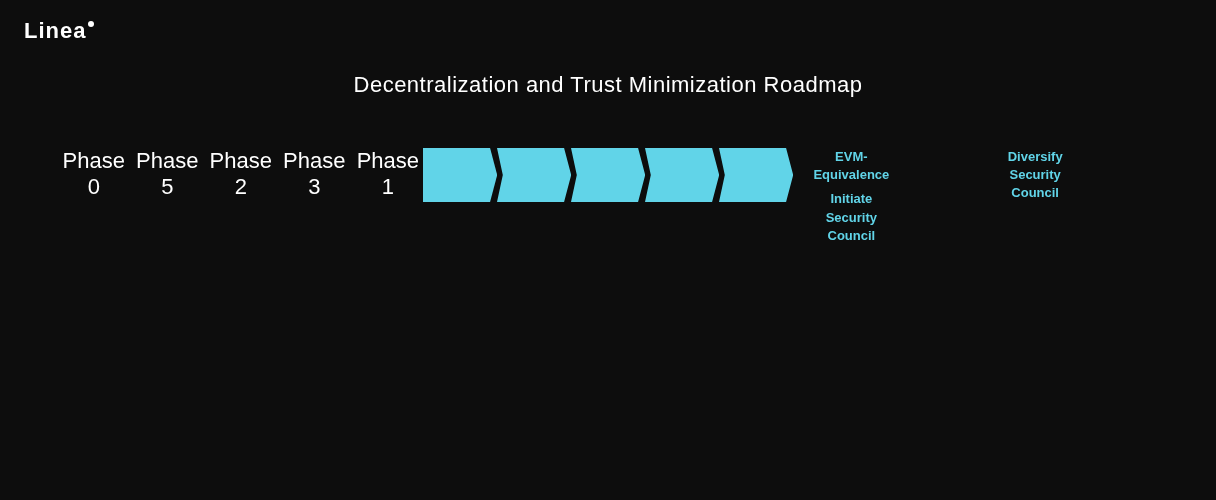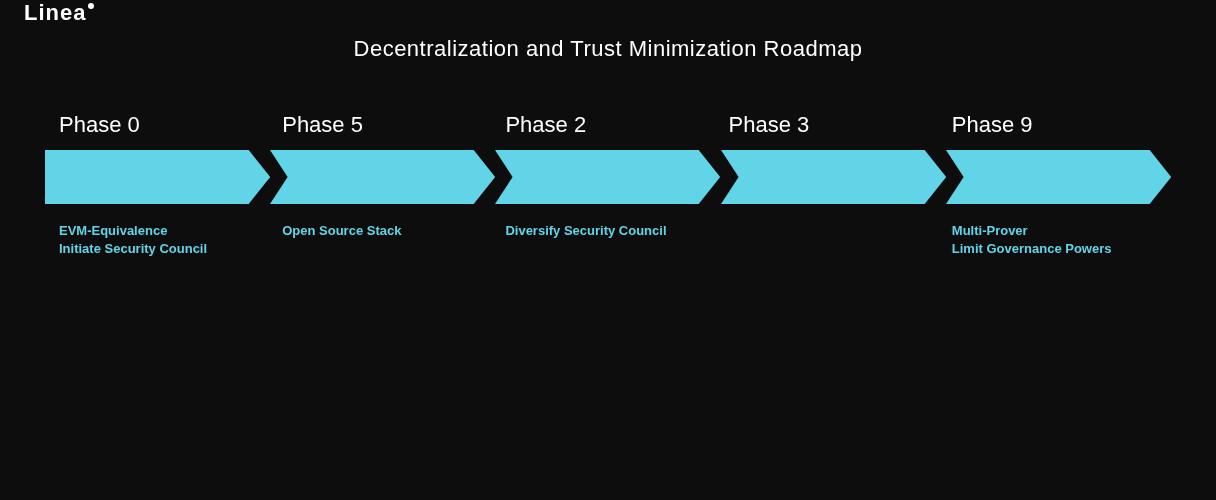"Linea" .header { padding: 0 24px -> 18px 24px }
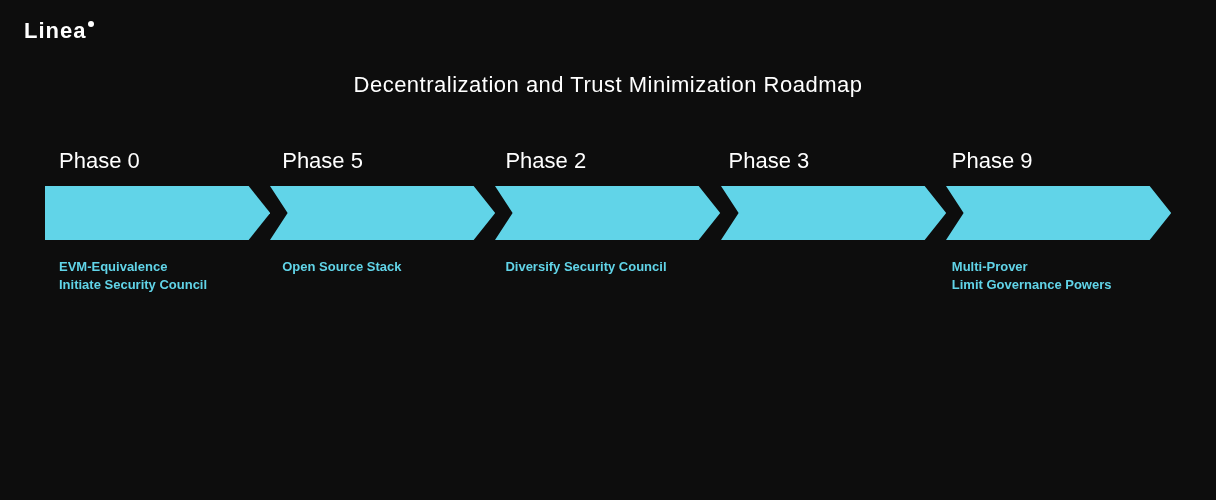"Phase 0" .roadmap-container { flex-direction: column -> none; text-align: none -> center }
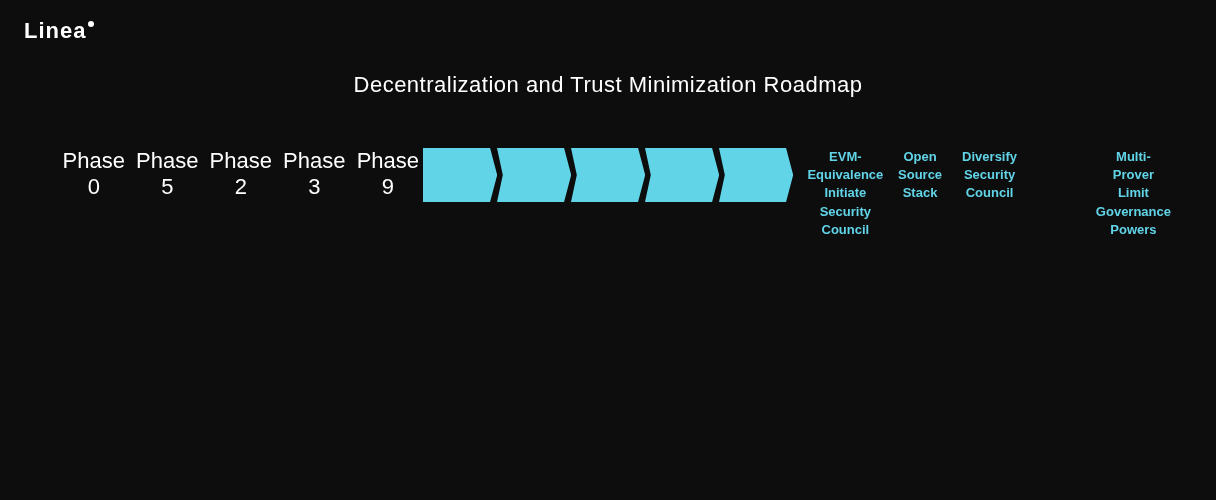"Phase 9" div.phase-label { text: 9 -> 1 }
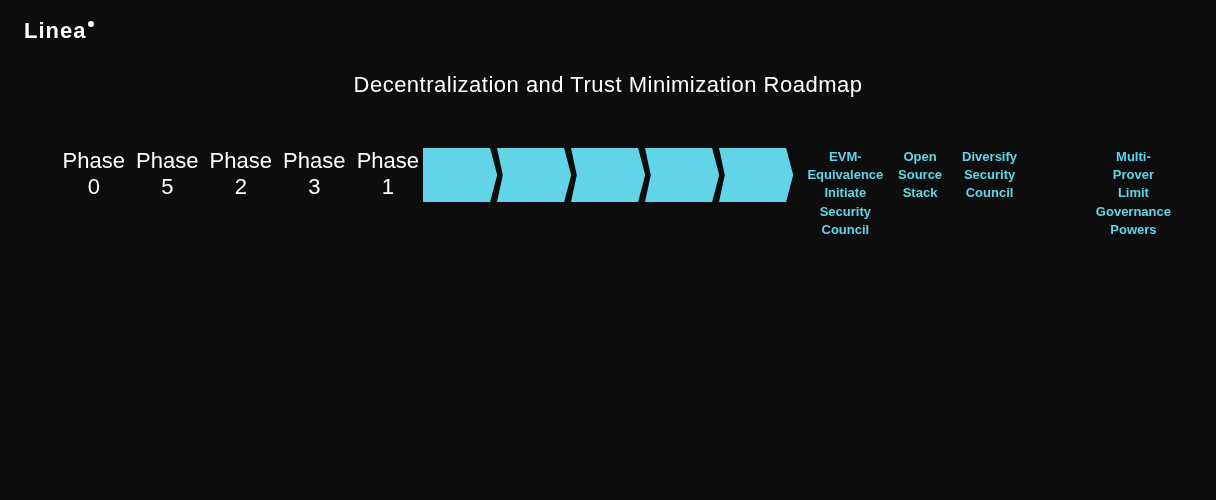"EVM-Equivalence" .phase-details { gap: 0 -> 6px }
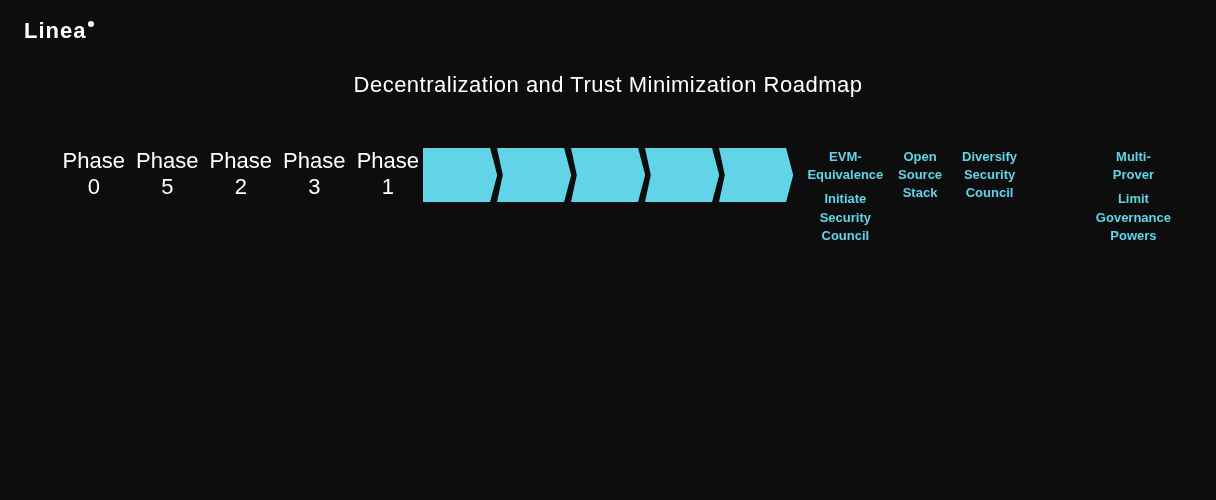"Open Source Stack" span.detail-item { html: <span>Open Source Stack</span> -> none }
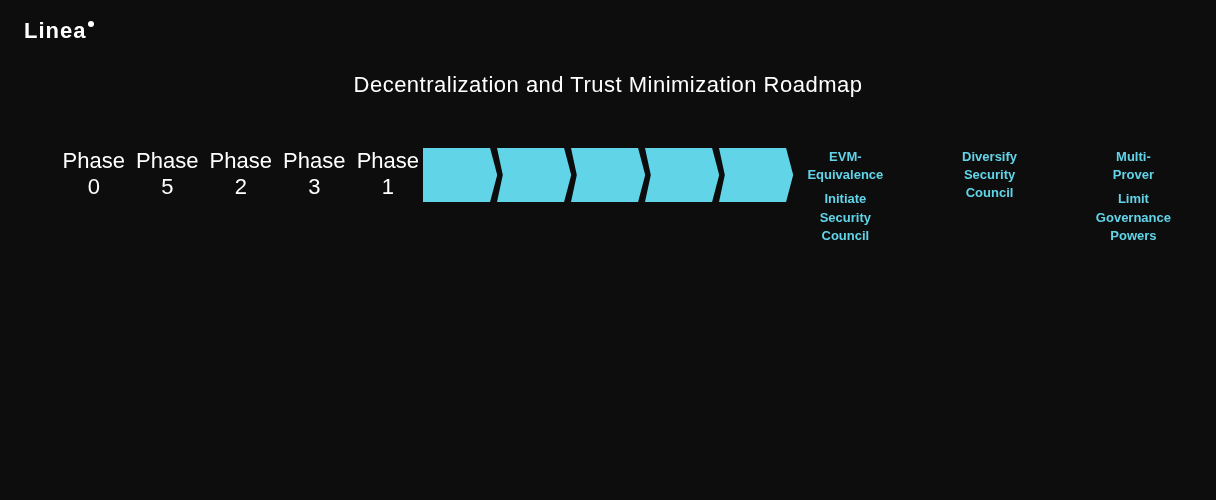"Multi-Prover" div.phase-details { html: <div> <span>Multi-Prover</span> <span>Limit Governance Powers</span> </div> -> none }
